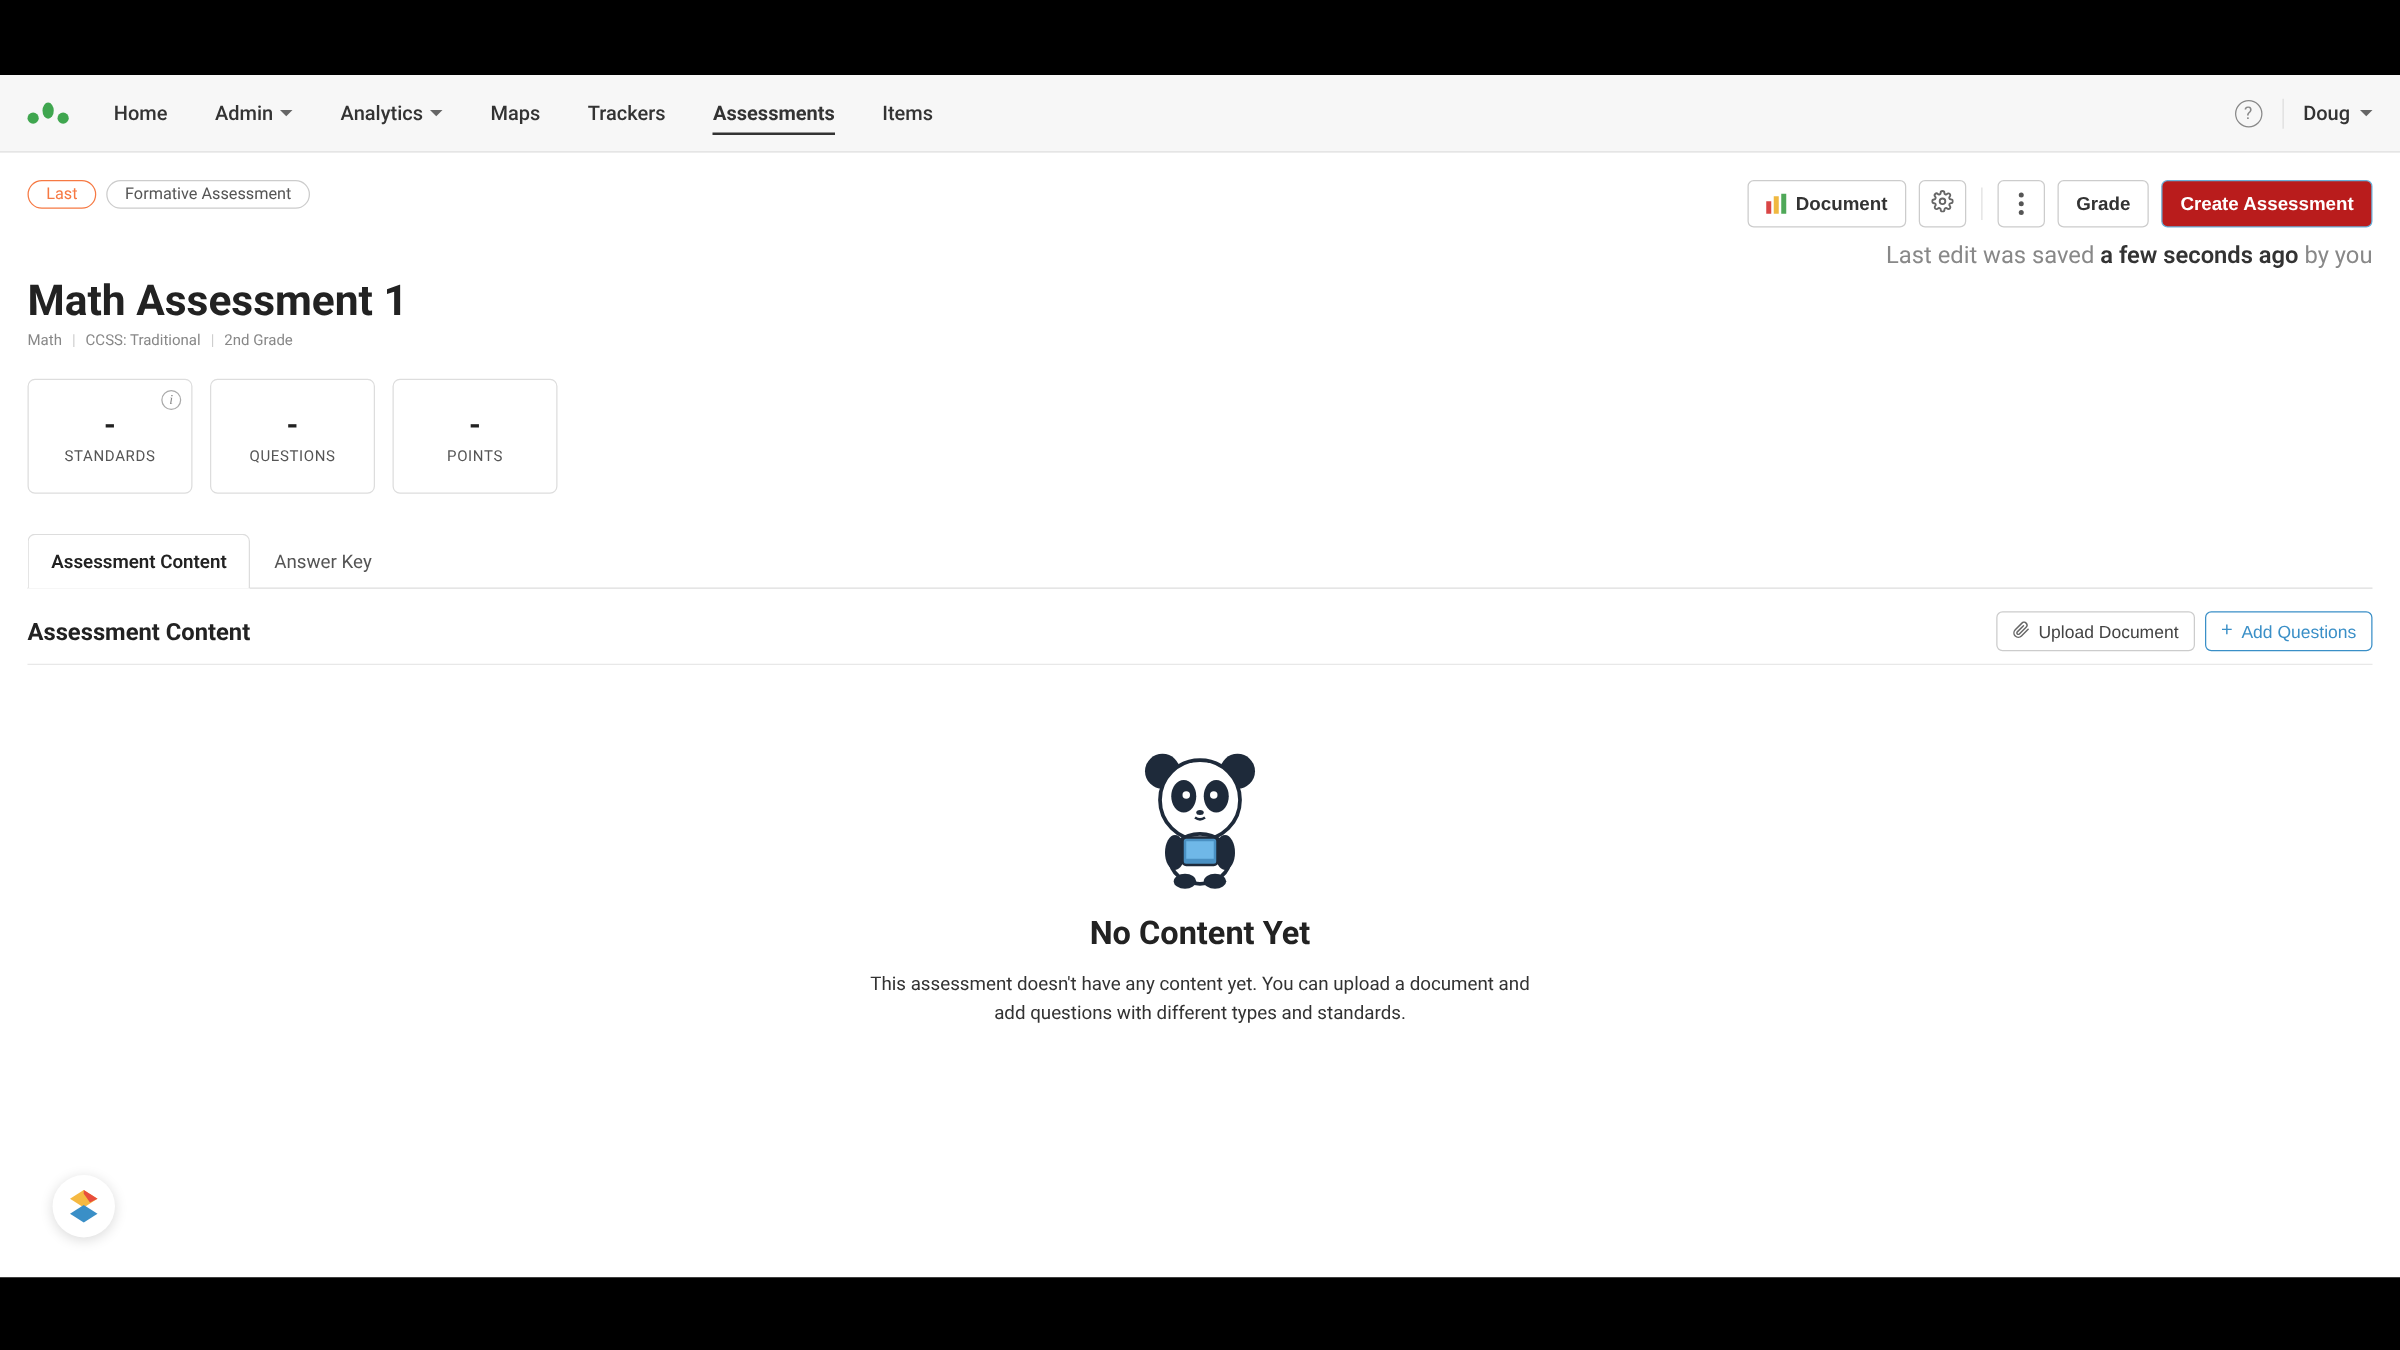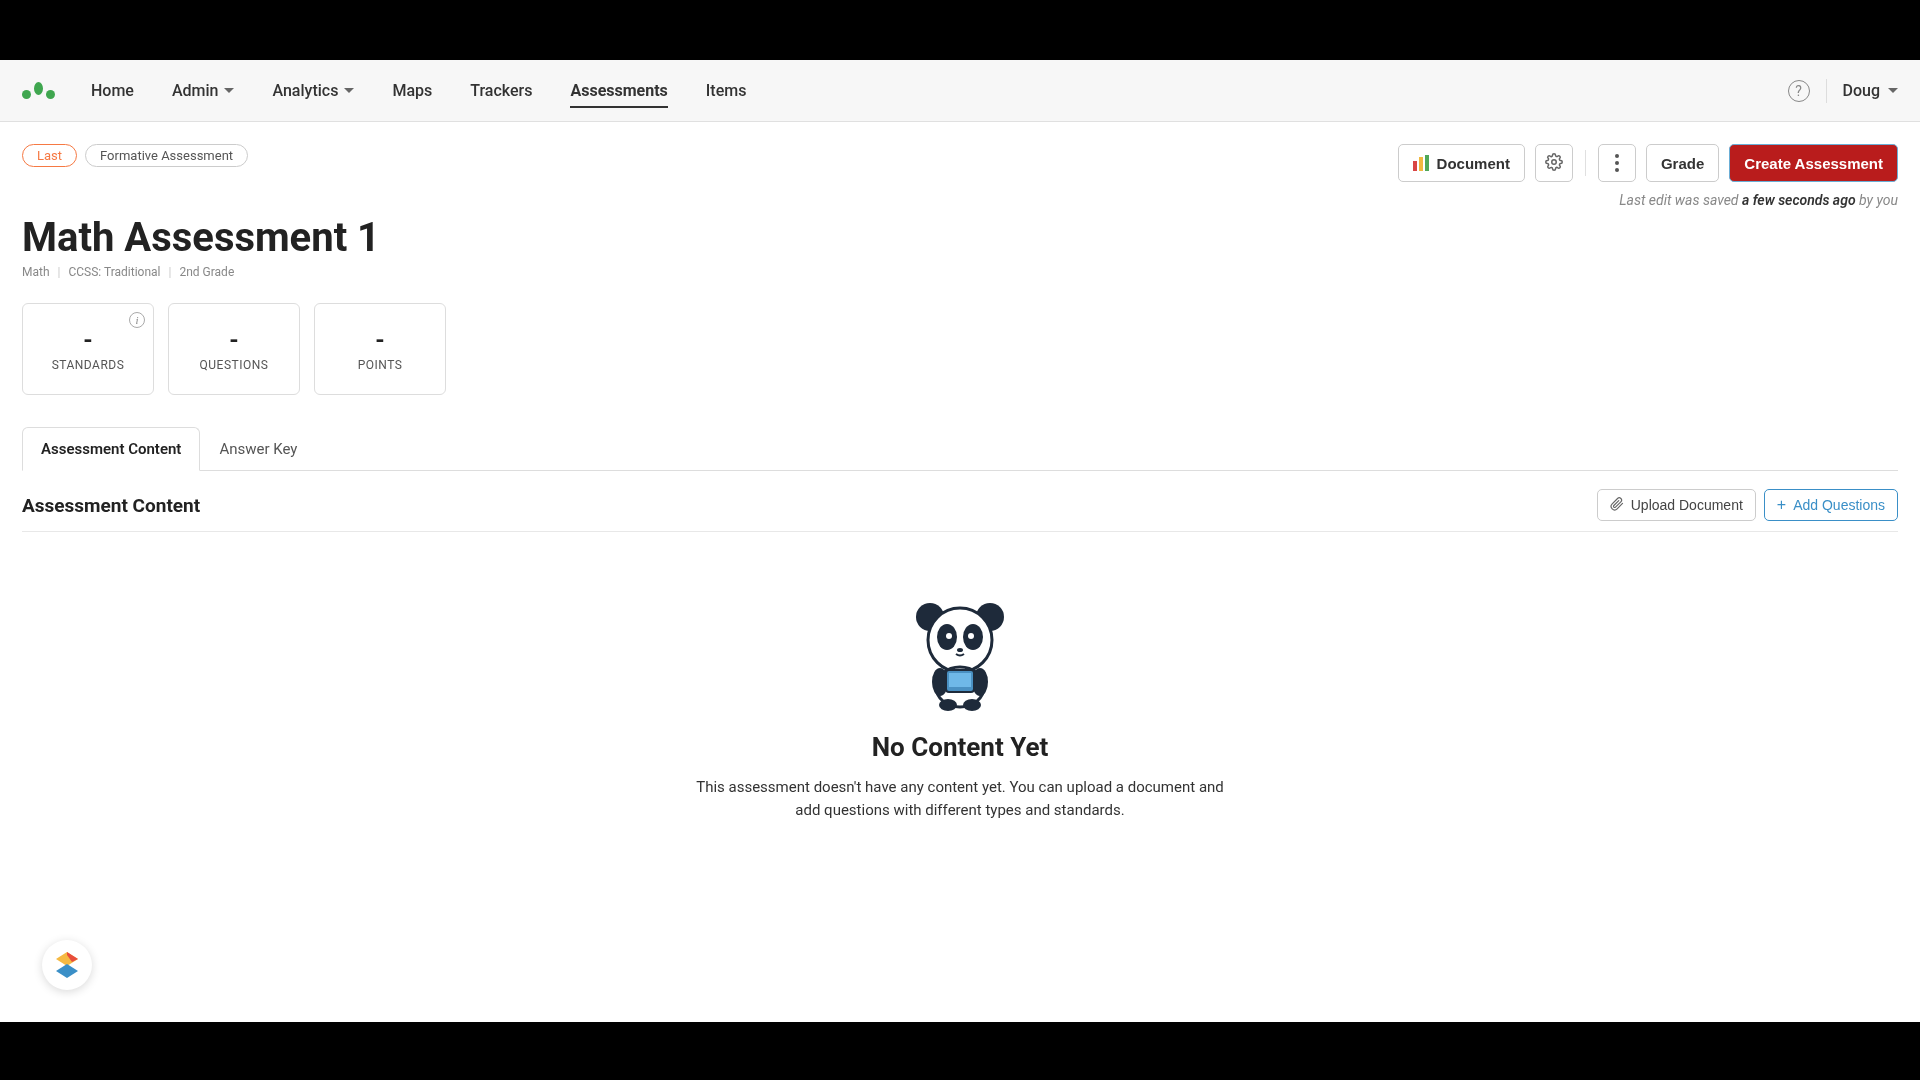"Last edit was saved a" .save-status { font-size: 14px -> 19px; font-style: italic -> none }
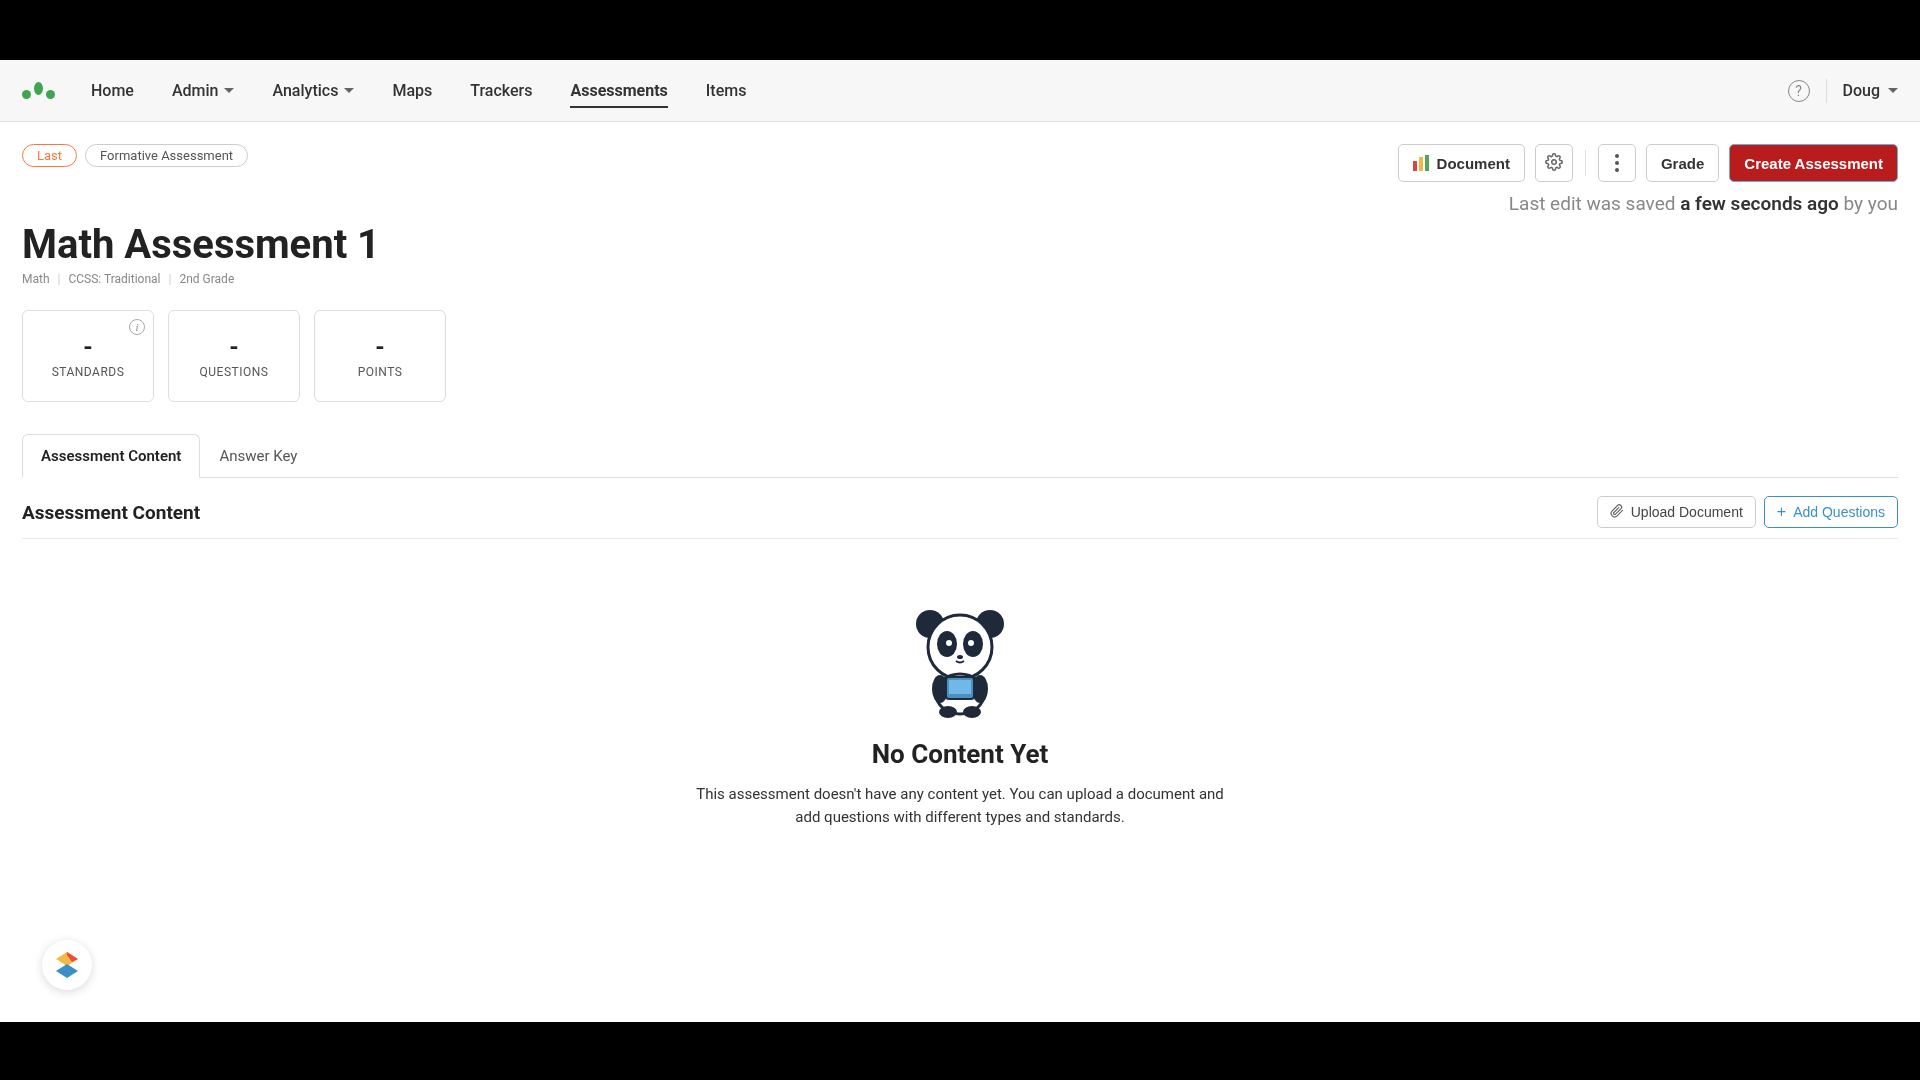"Math Assessment 1" .page-title { font-size: 40px -> 34px }
